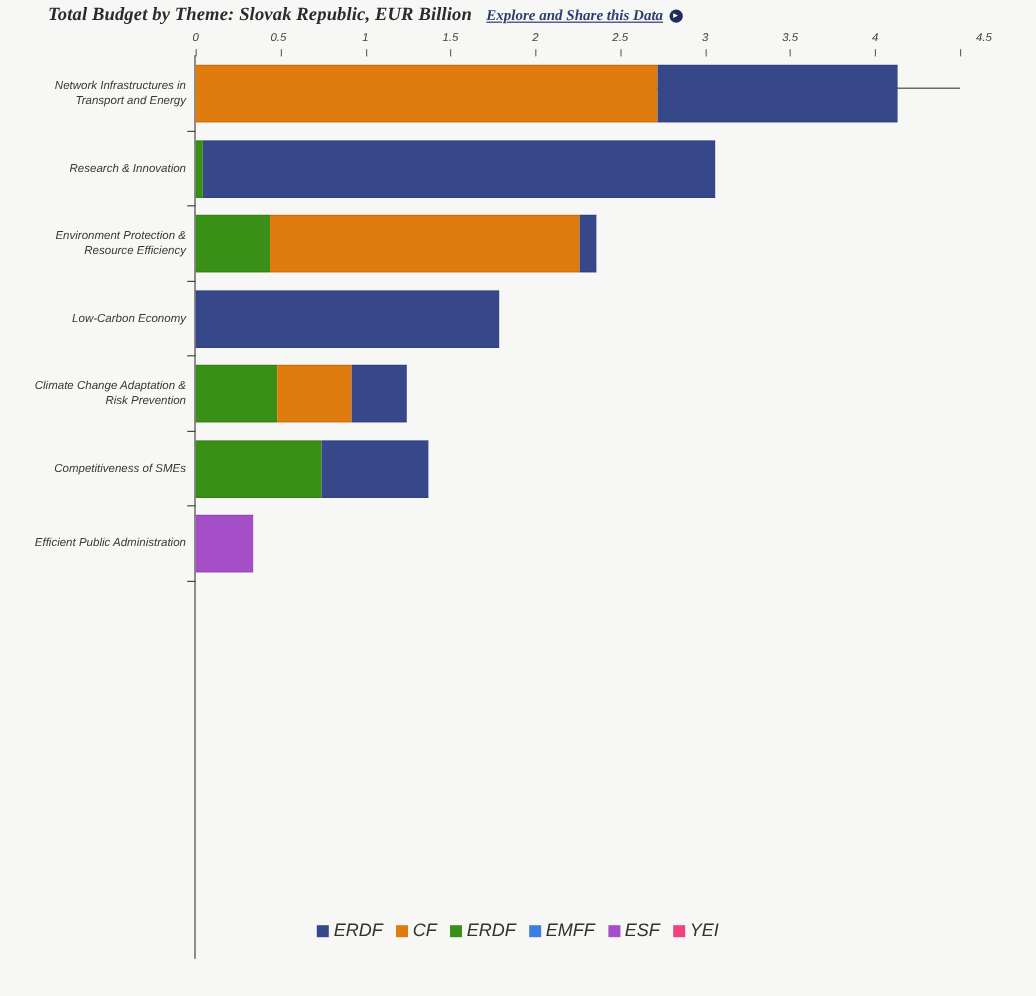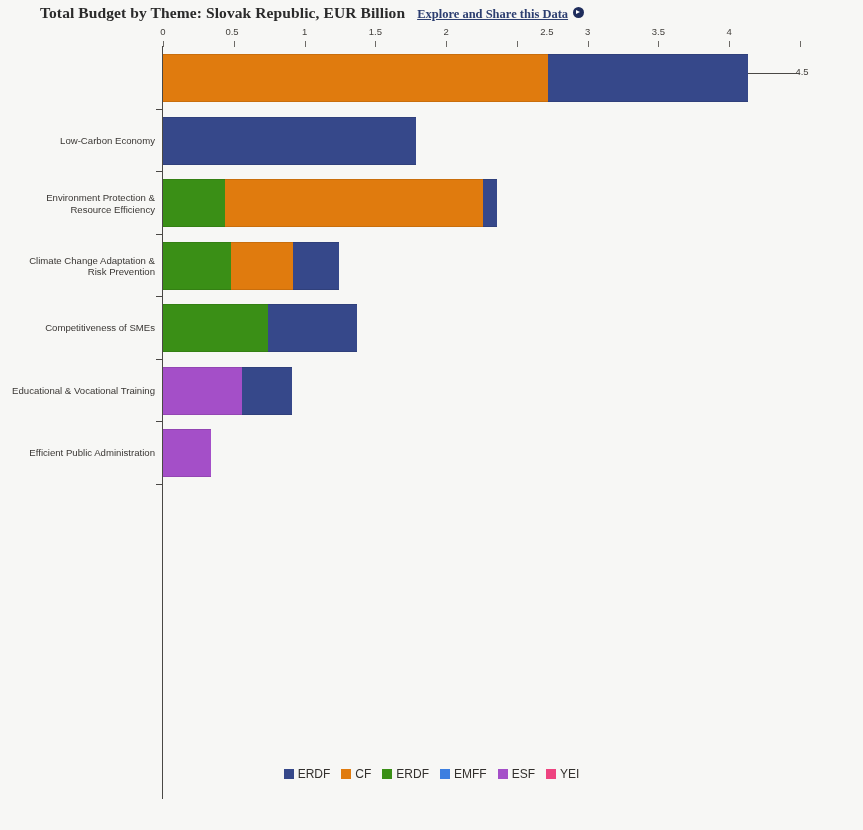"Total Budget by Theme: Slovak" #chart-root { font-style: none -> italic }
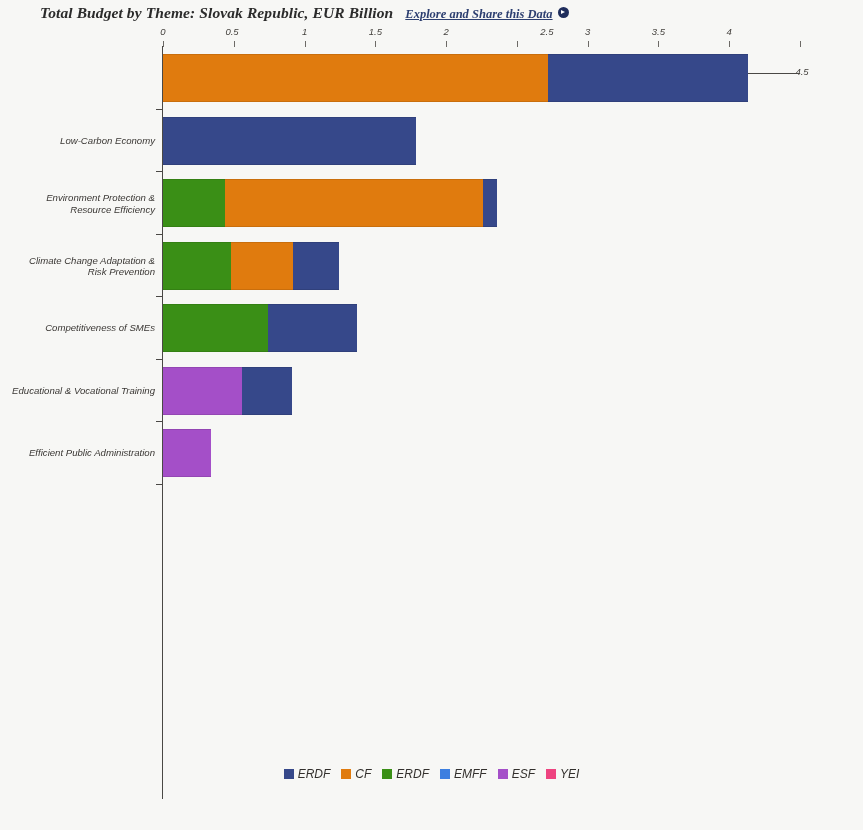"Explore and Share this Data" .explore-link { align-items: flex-start -> center }
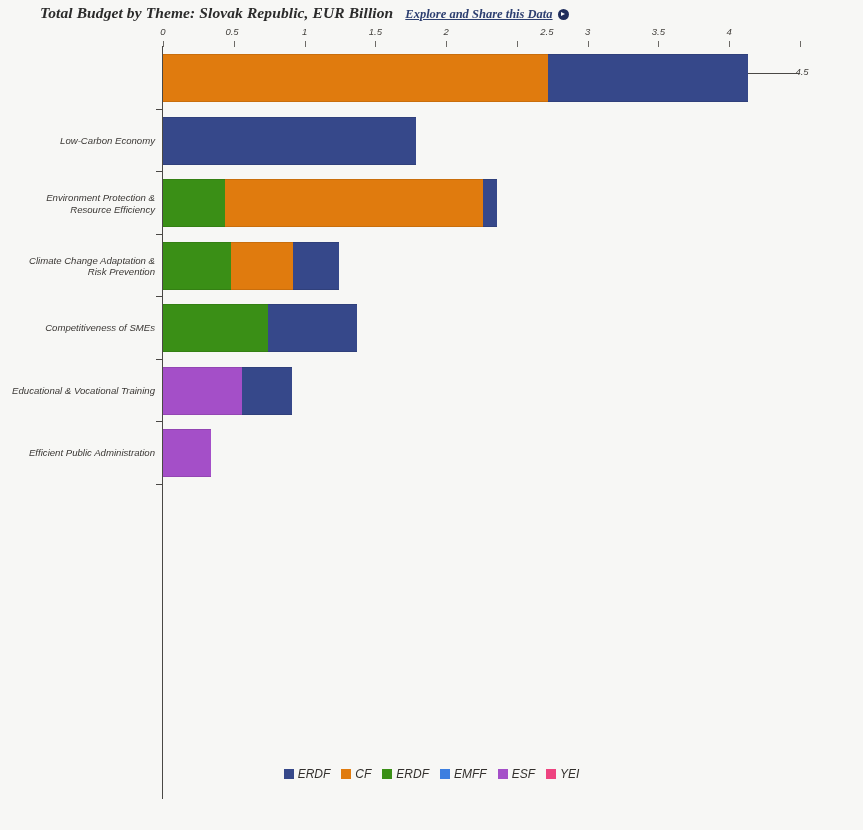"2.5" div.tick { margin-left: 30px -> none }
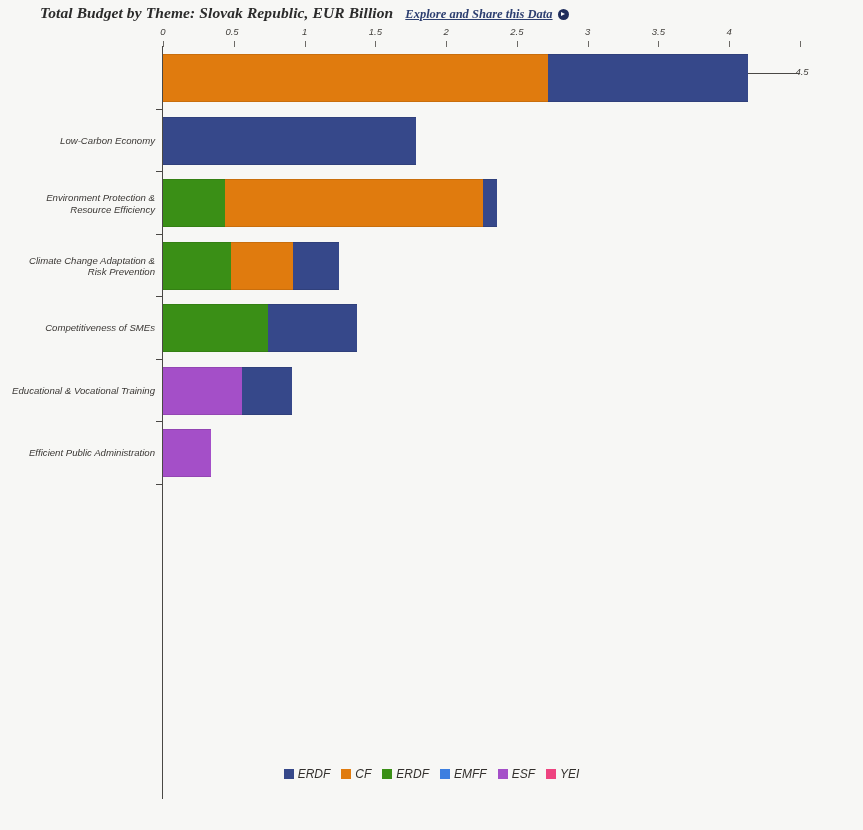"4.5" div.tick { left: 639px -> 657px; margin-top: 40px -> none }
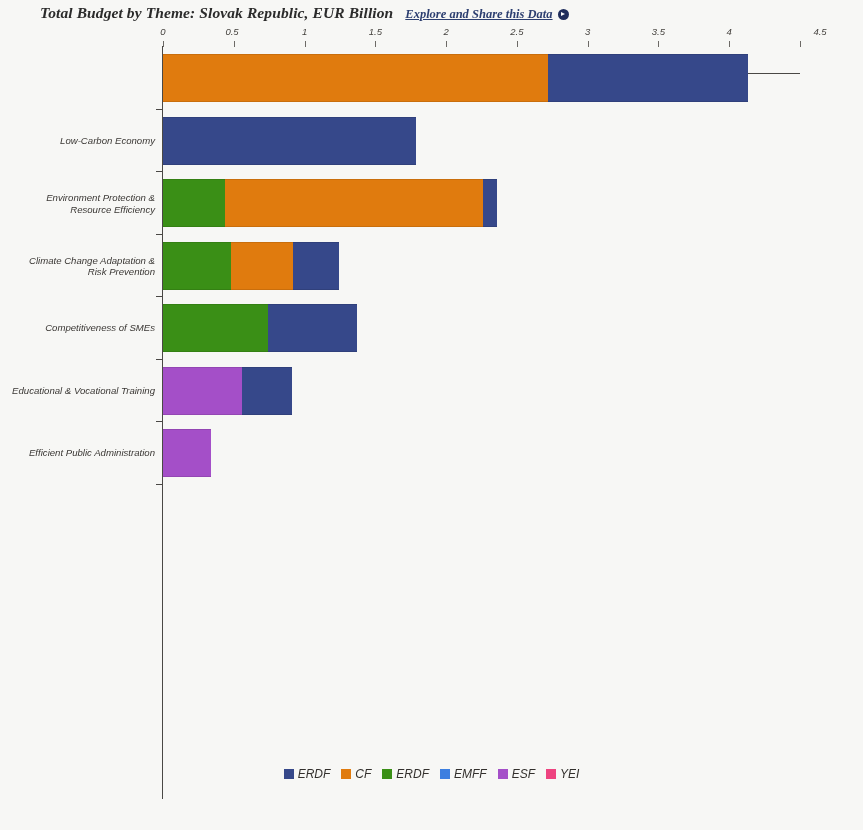"Network Infrastructures in Transport and" div.row-label { html: none -> <div>Network Infrastructures in Transport and Energy</div> }
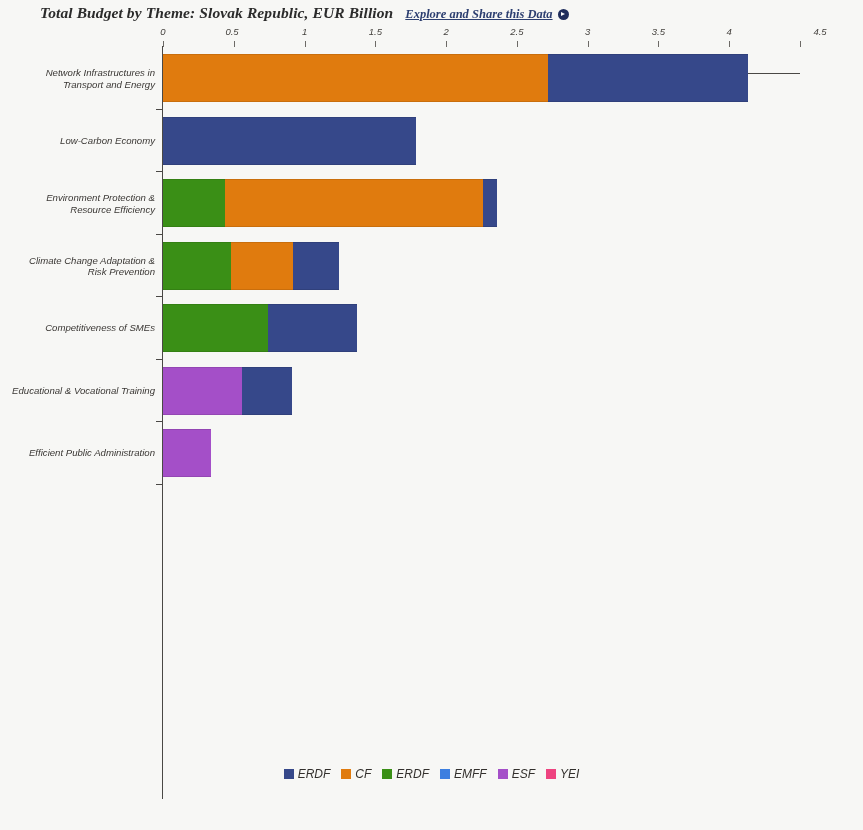"Research & Innovation" div.row { html: none -> <div> <div>Research &amp; Innovation</div> <div></div> <div> <div></div> <div></div> </div> </div> }
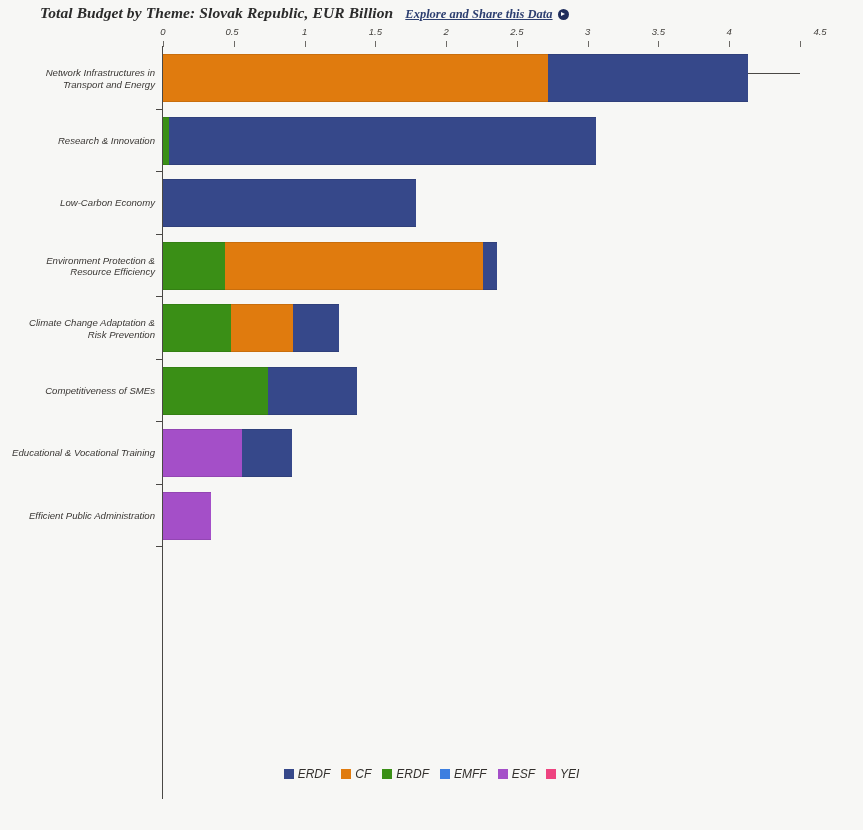"Low-Carbon Economy" div.row { order: before "Environment Protection & Resource" -> after "Environment Protection & Resource" }
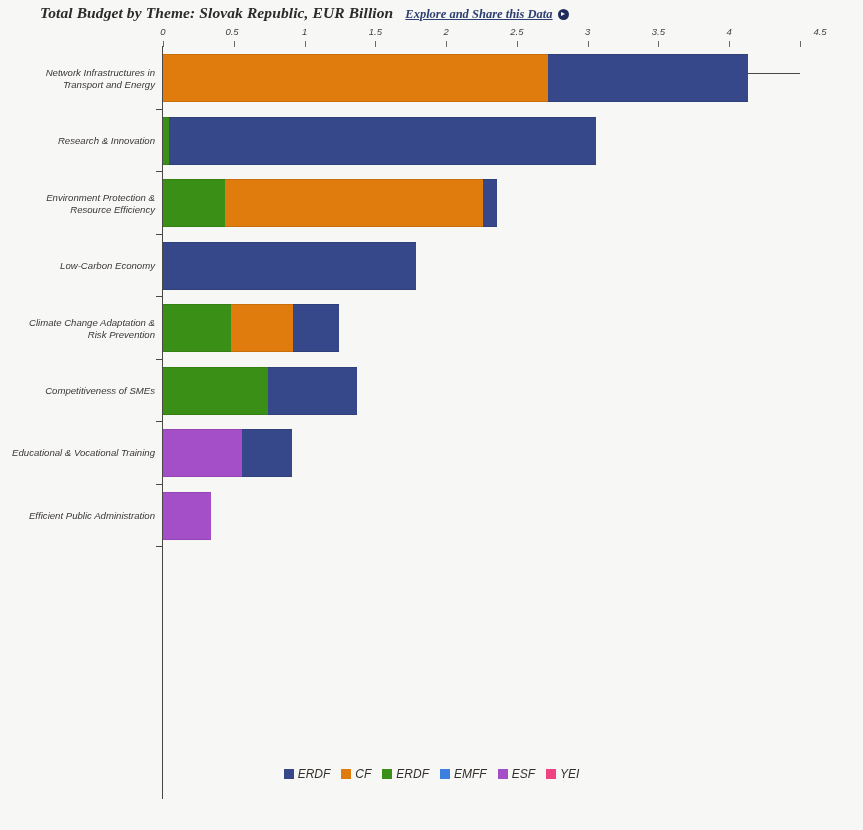"Educational & Vocational Training" div.row { html: <div> <div>Educational &amp; Vocational Training</div> <div></div> <div> <div></div> <div></div> </div> </div> -> none }
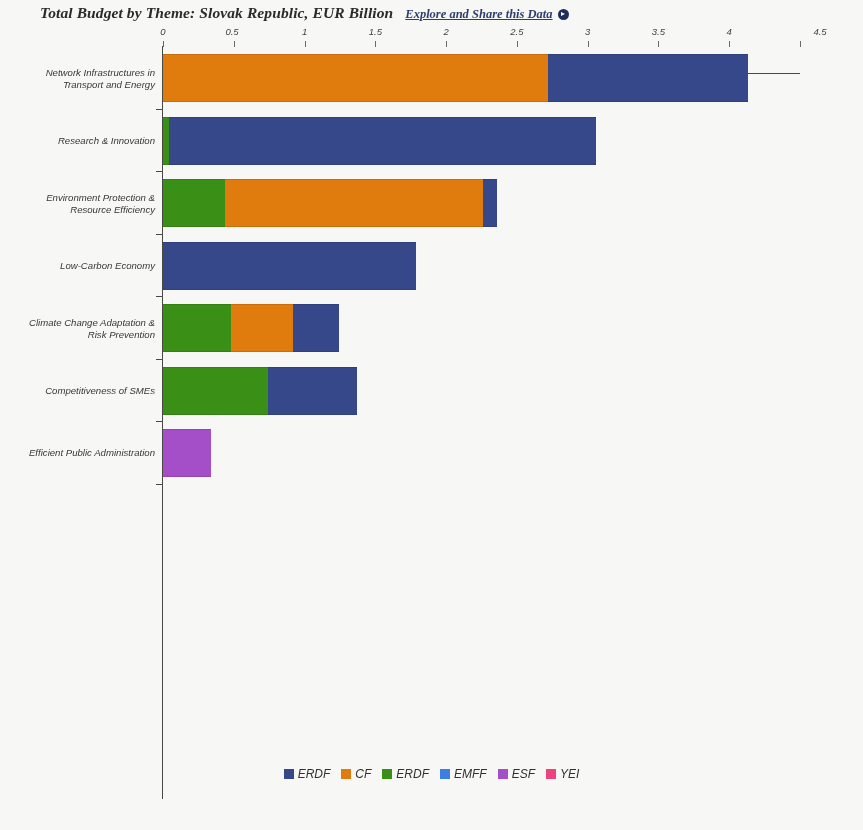"ERDF" .legend { font-size: 12px -> 15px }
